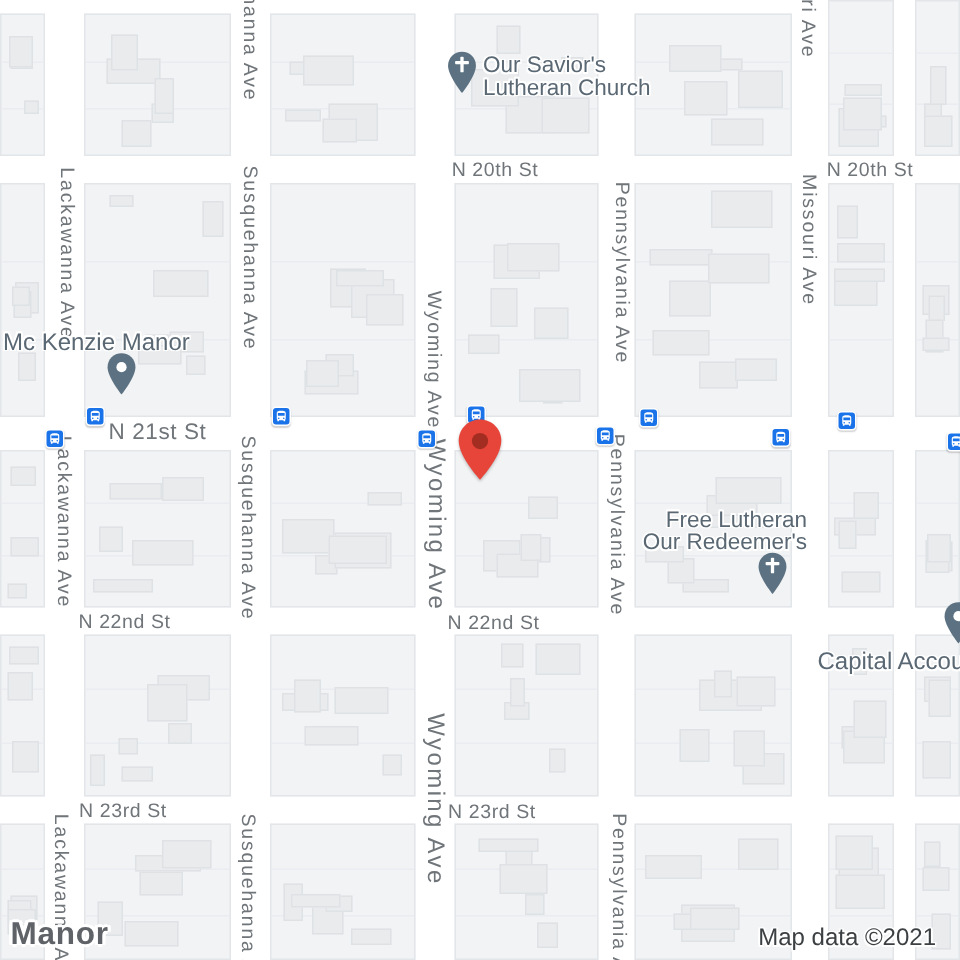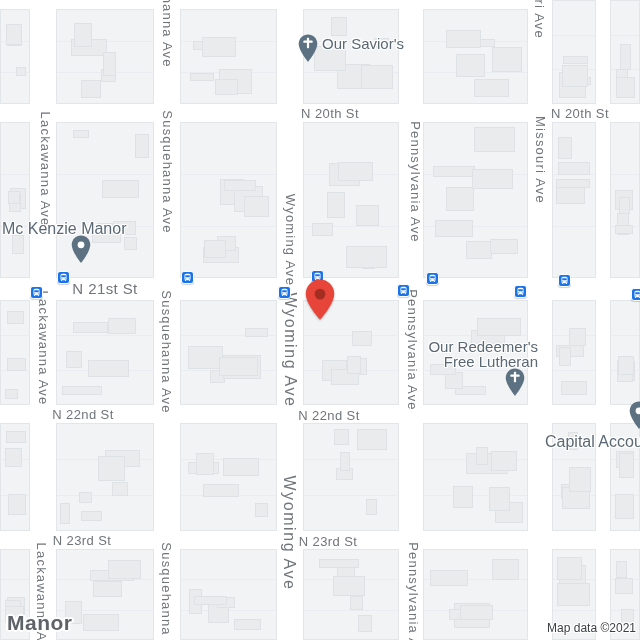"Lutheran Church" span.poi-line { html: none -> <span>Lutheran Church</span> }
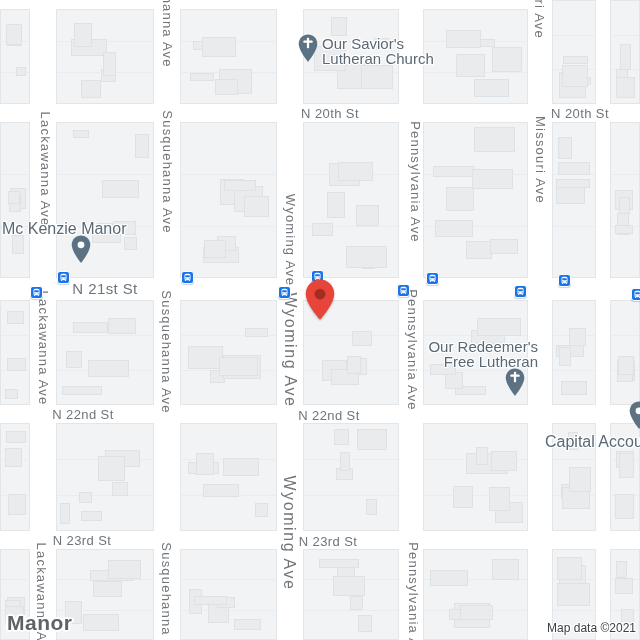"Our Redeemer's" span.poi-line { order: before "Free Lutheran" -> after "Free Lutheran" }
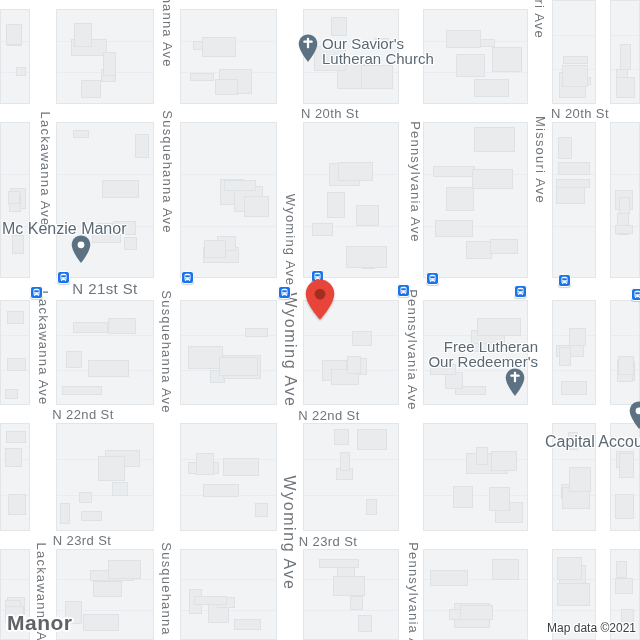"Map data ©2021" #attribution { font-size: 12px -> 16px; right: 4px -> 16px }
